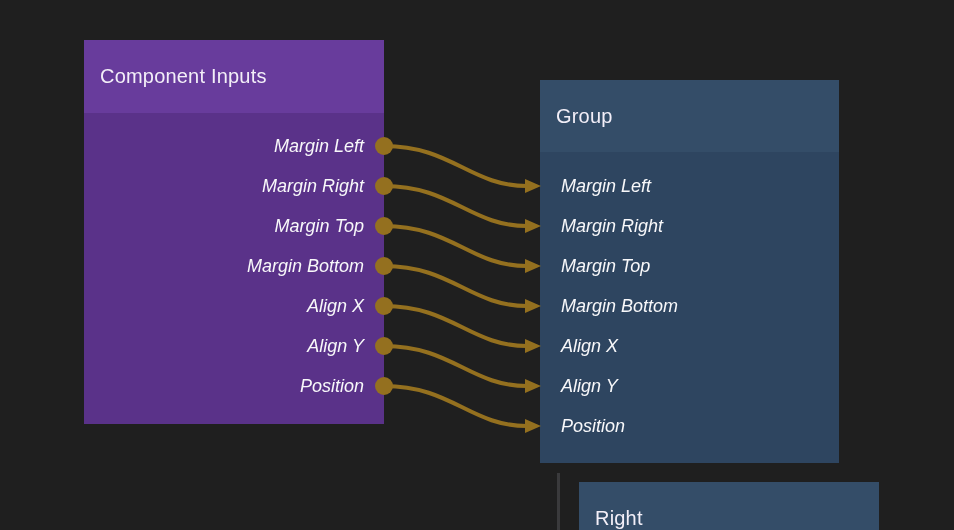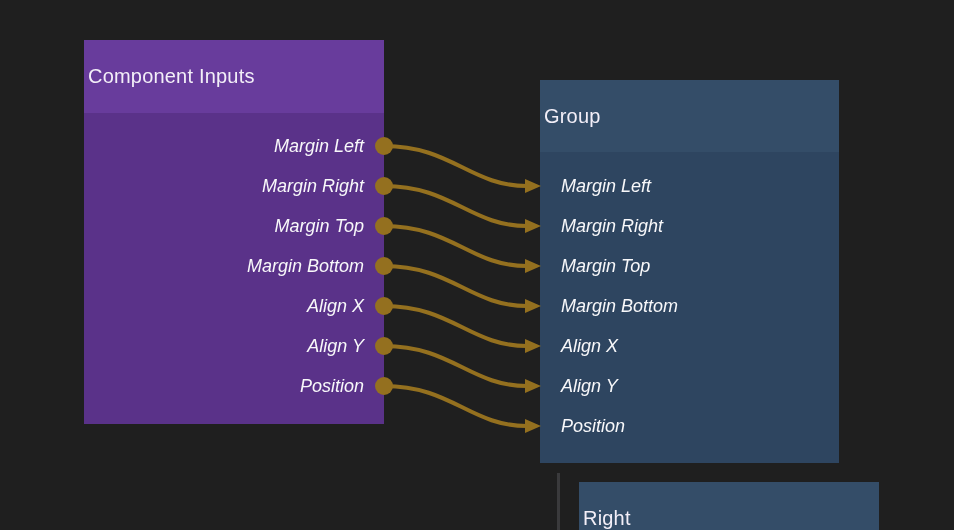"Component Inputs" .node-header { padding-left: 4px -> 16px }
